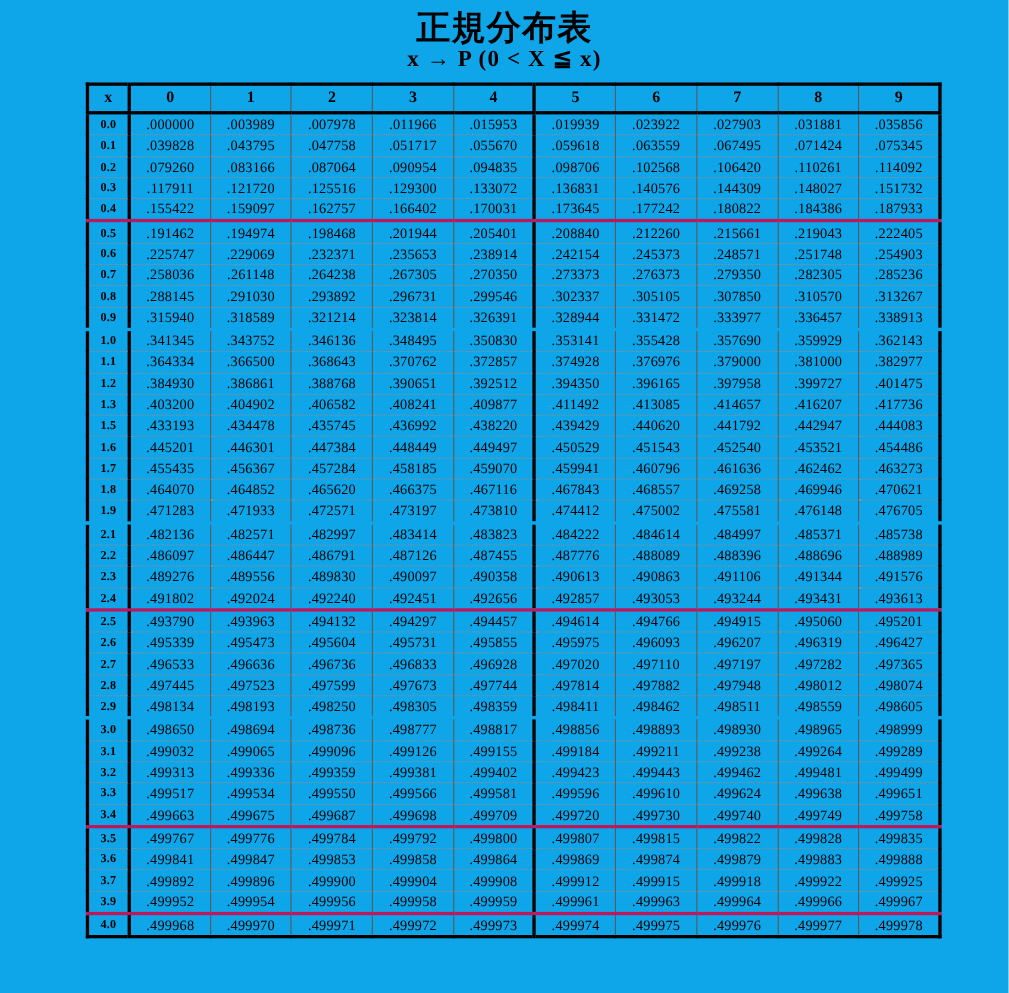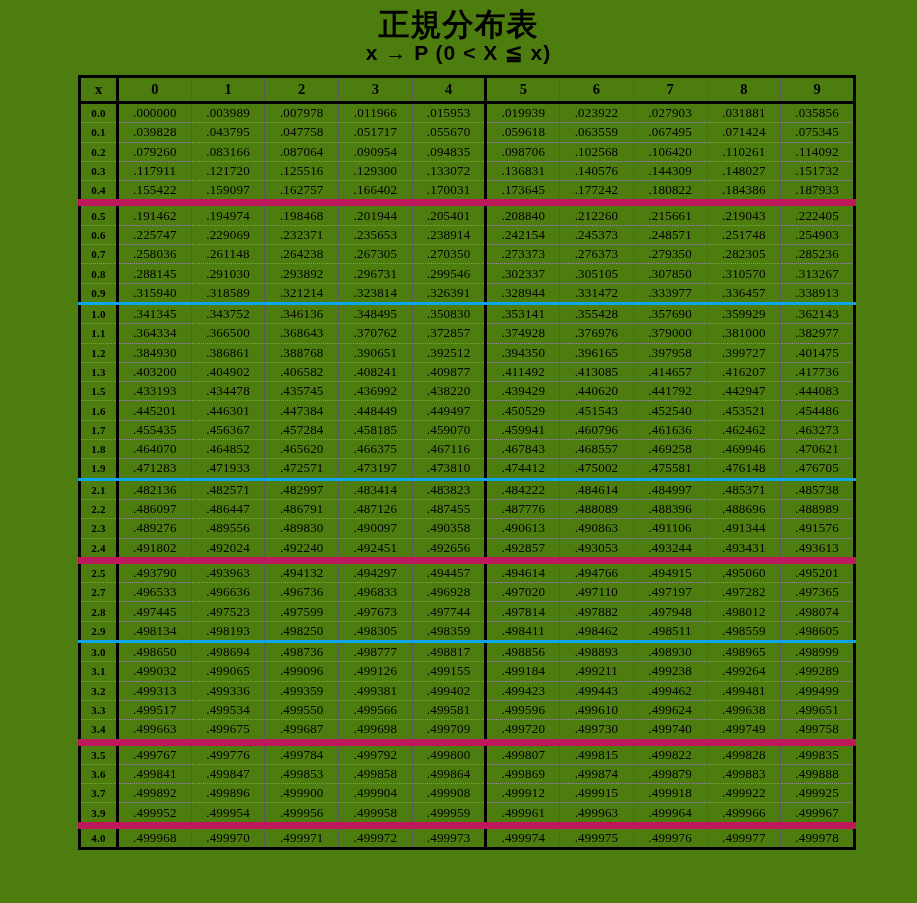"正規分布表" .page { background: #4d7c0f -> #0ea5e9 }
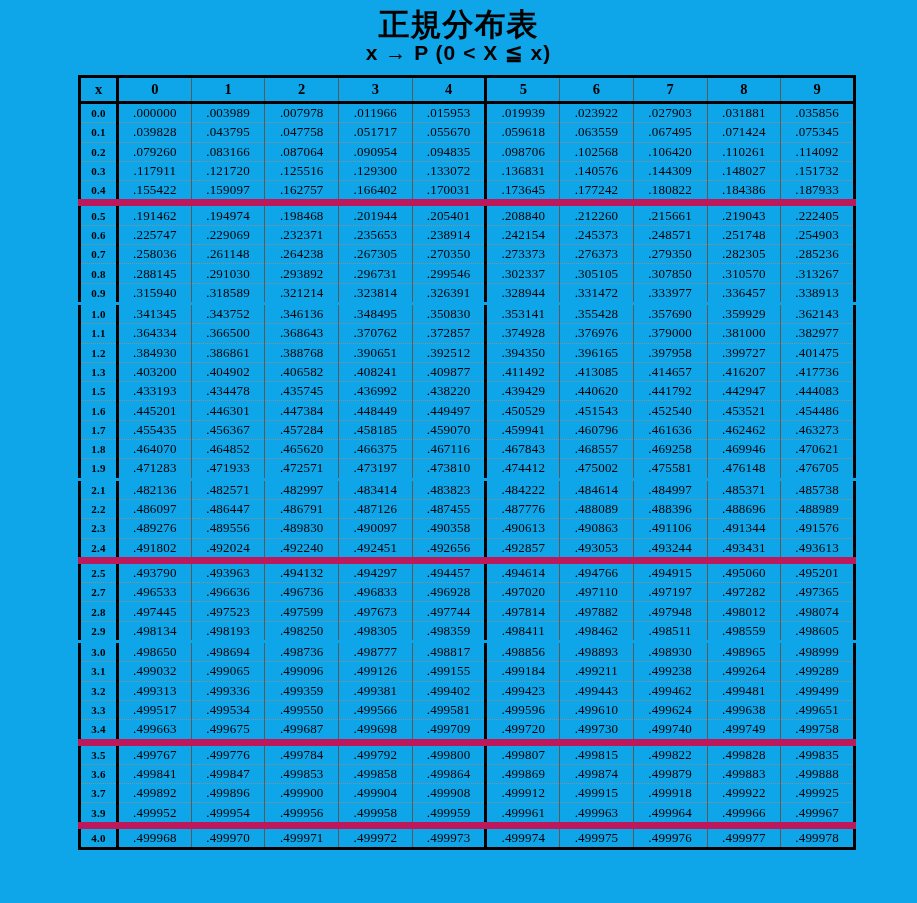"x → P (0 <" .subtitle { font-family: Liberation Sans, sans-serif -> Liberation Serif, serif }
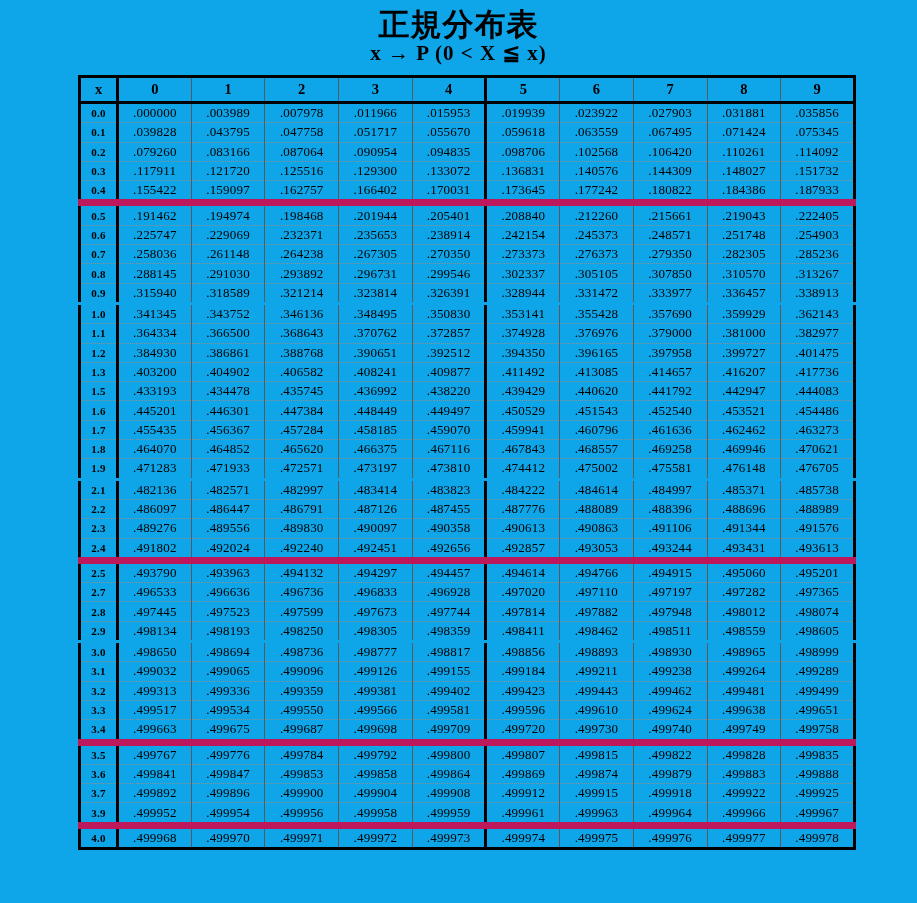"0.4" tr.sep-solid td { border-bottom: 7px solid #be185d -> 3px solid #be185d }
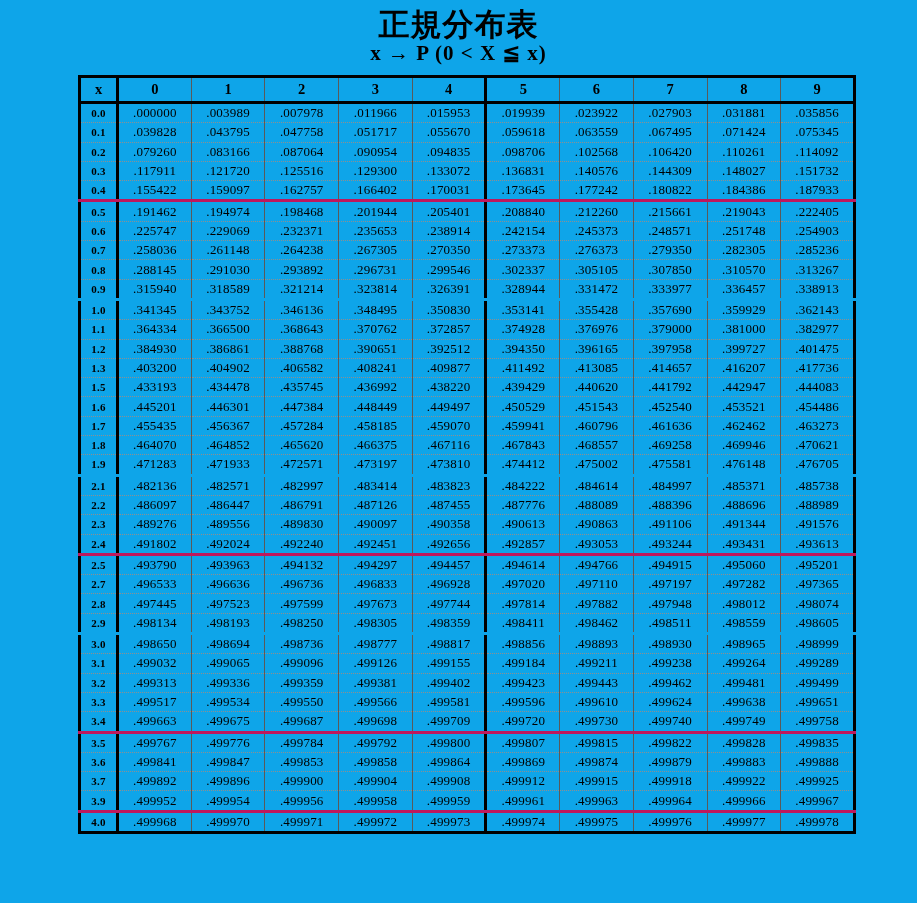"2.6" tr.sep-dot { html: none -> <tr> <td>2.6</td> <td>.495339</td> <td>.495473</td> <td>.495604</td> <td>.495731</td> <td>.495855</td> <td>.495975</td> <td>.496093</td> <td>.496207</td> <td>.496319</td> <td>.496427</td> </tr> }
